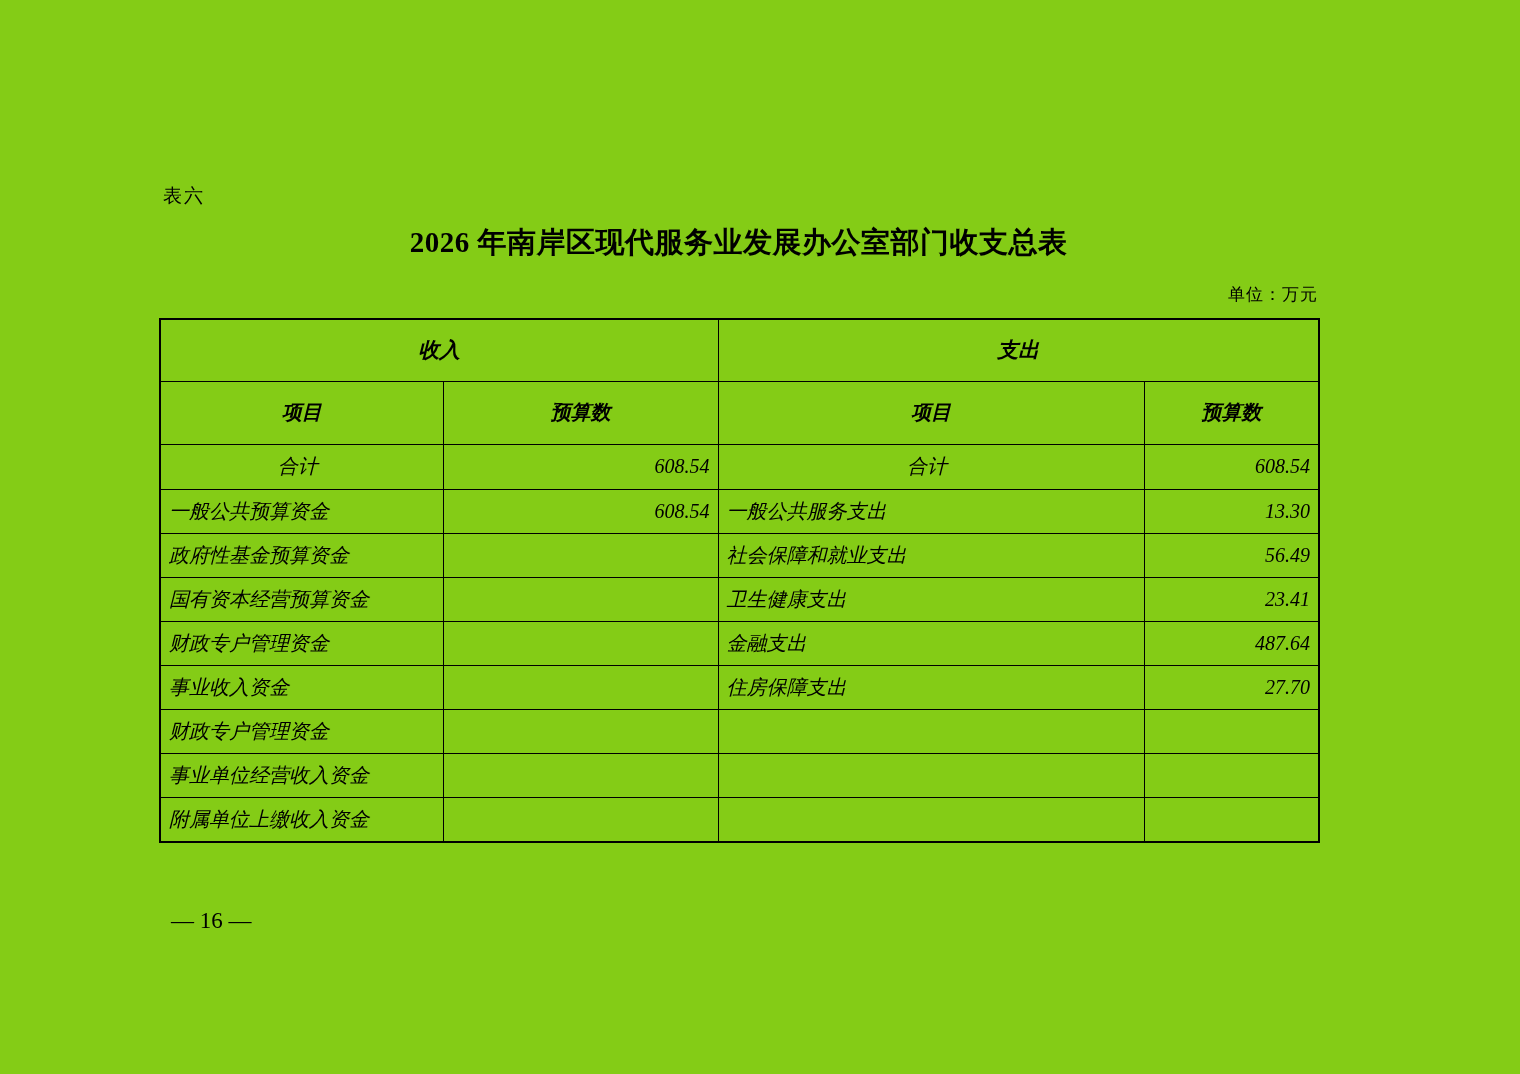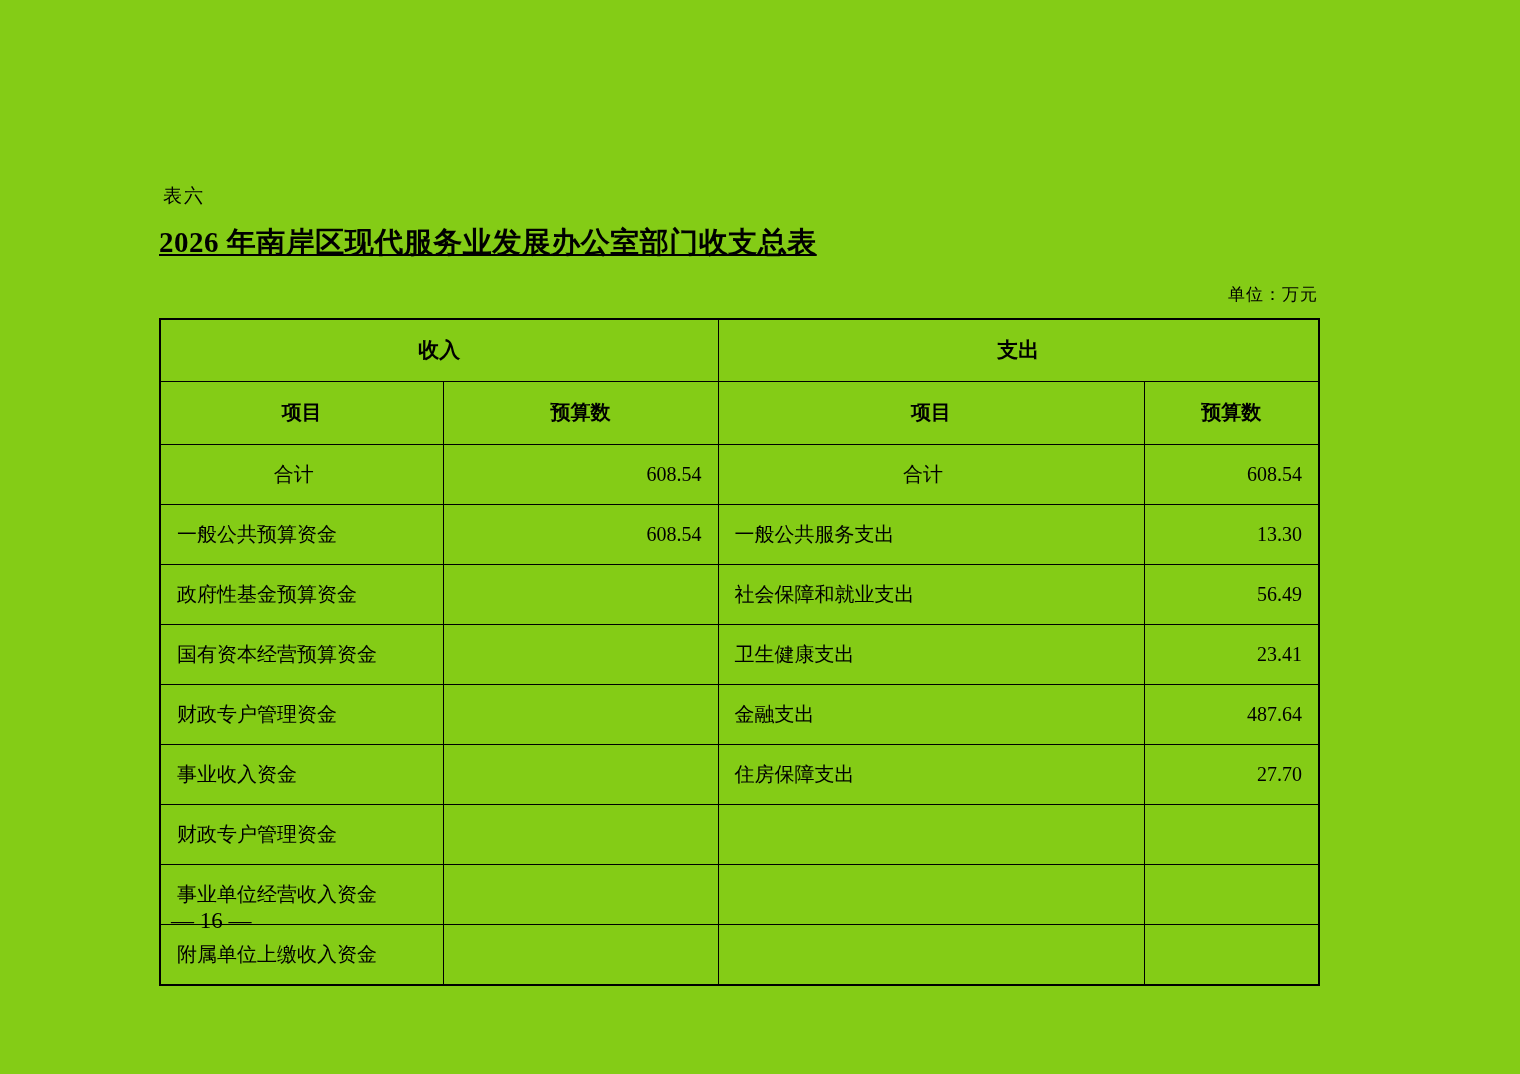"2026 年南岸区现代服务业发展办公室部门收支总表" .doc-title { text-align: left -> center; text-decoration: underline -> none }
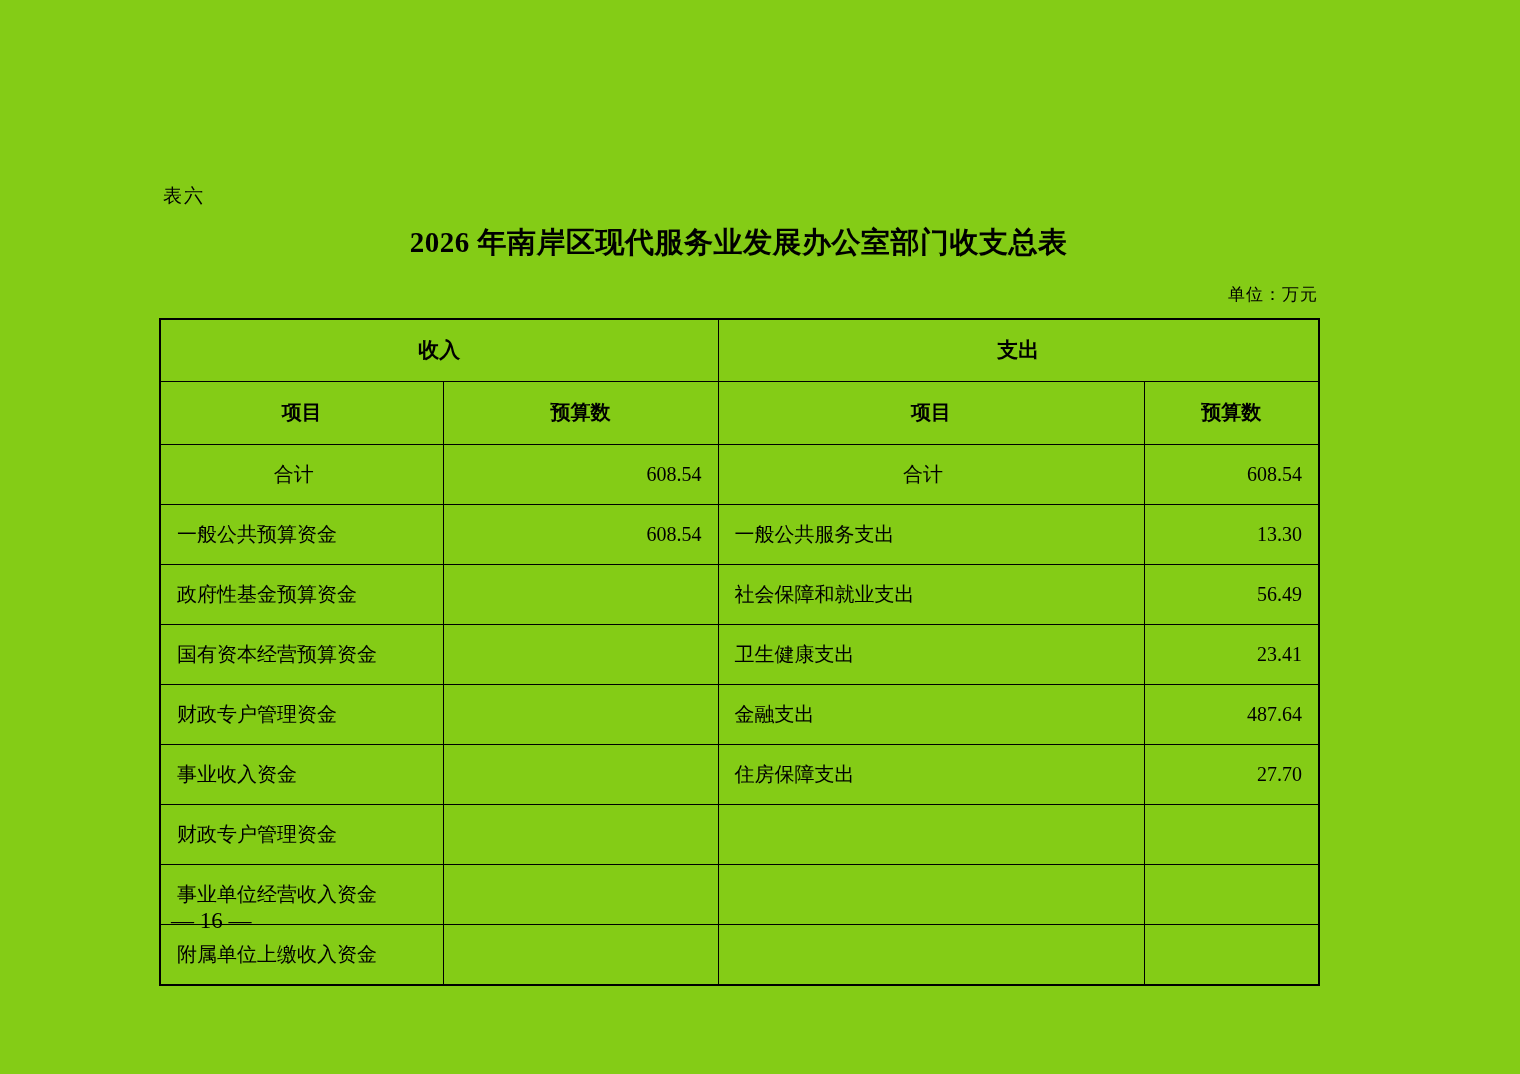"收入" table.budget th, table.budget td { font-style: none -> italic; padding: 16px -> 8px }
